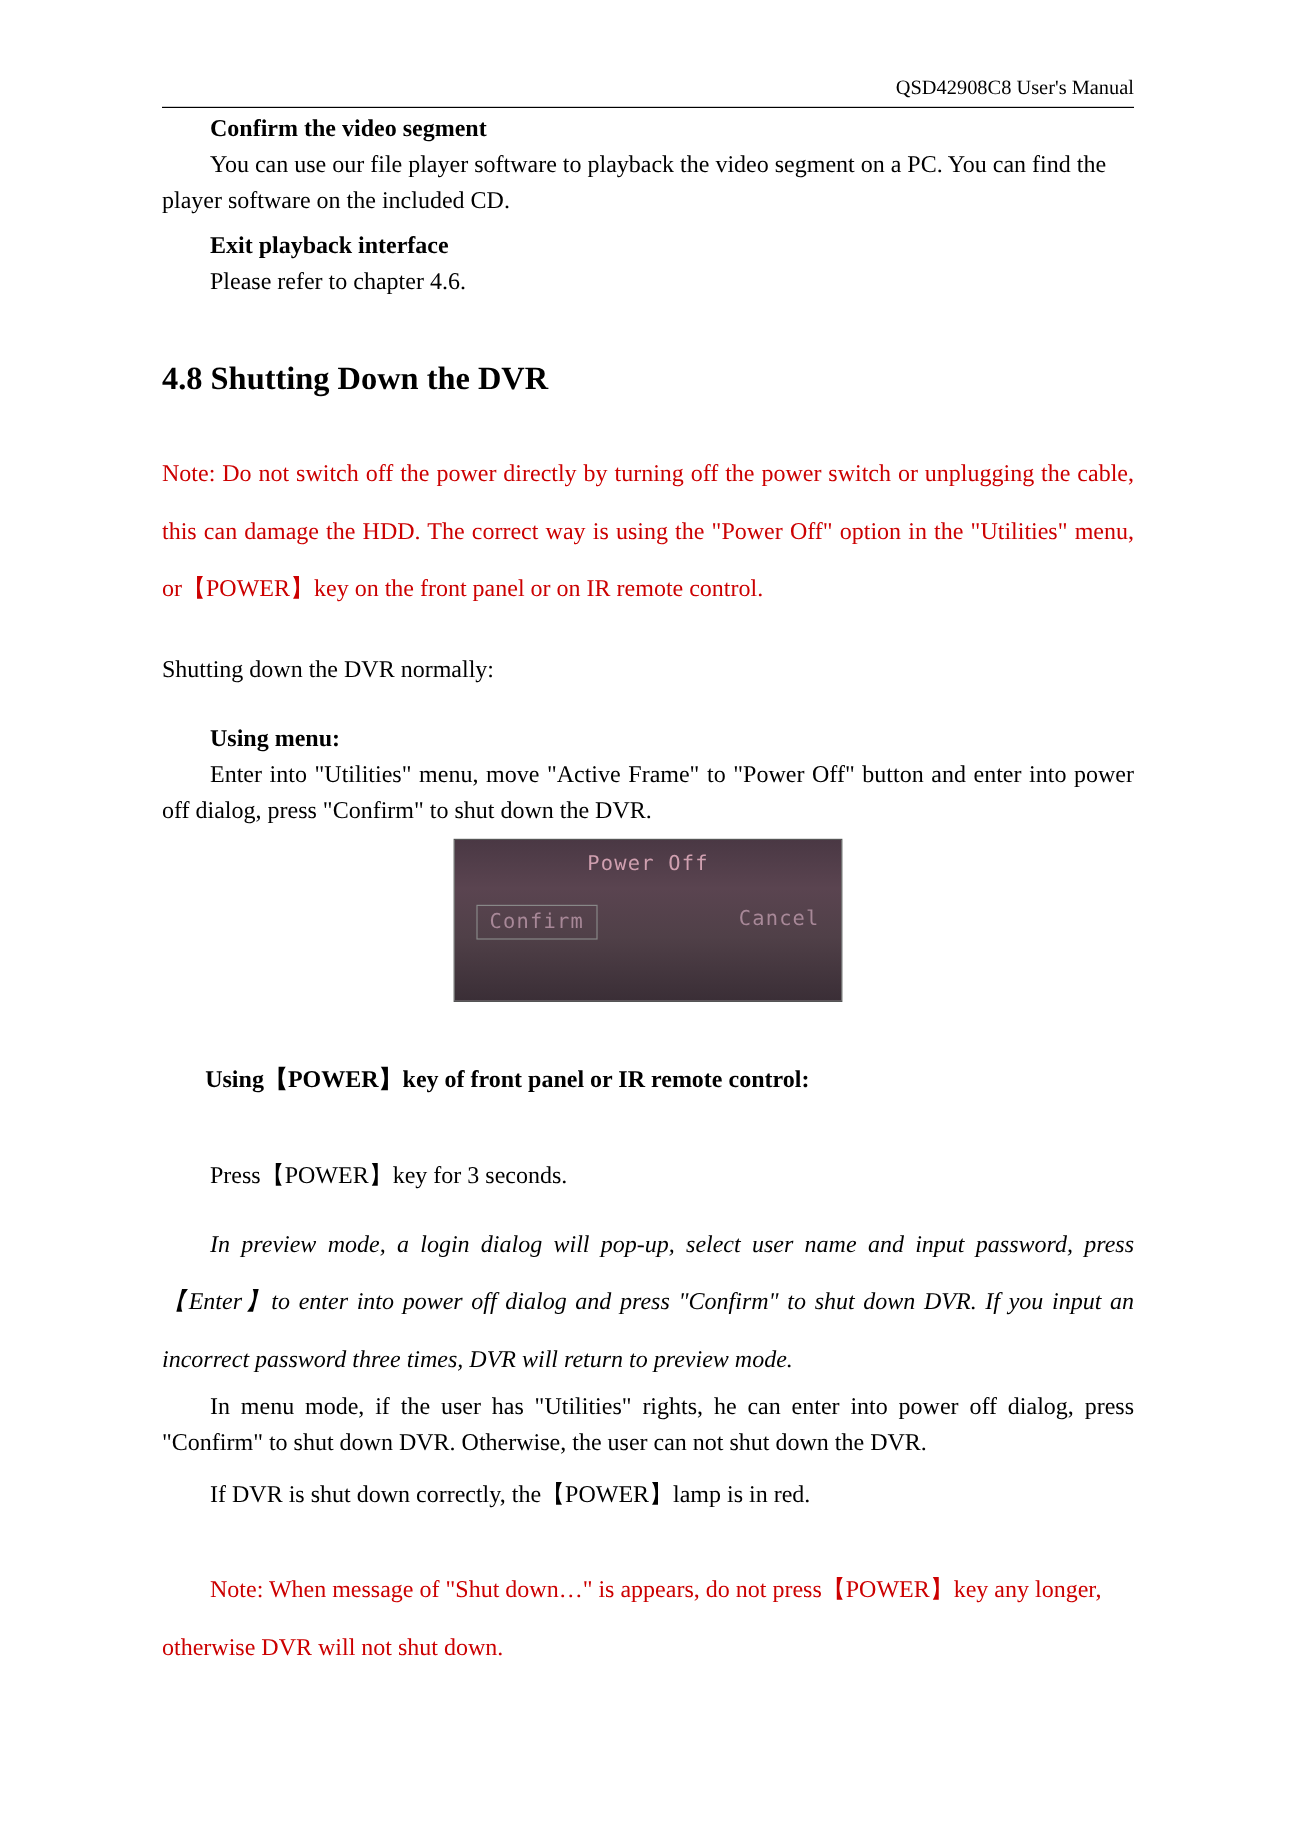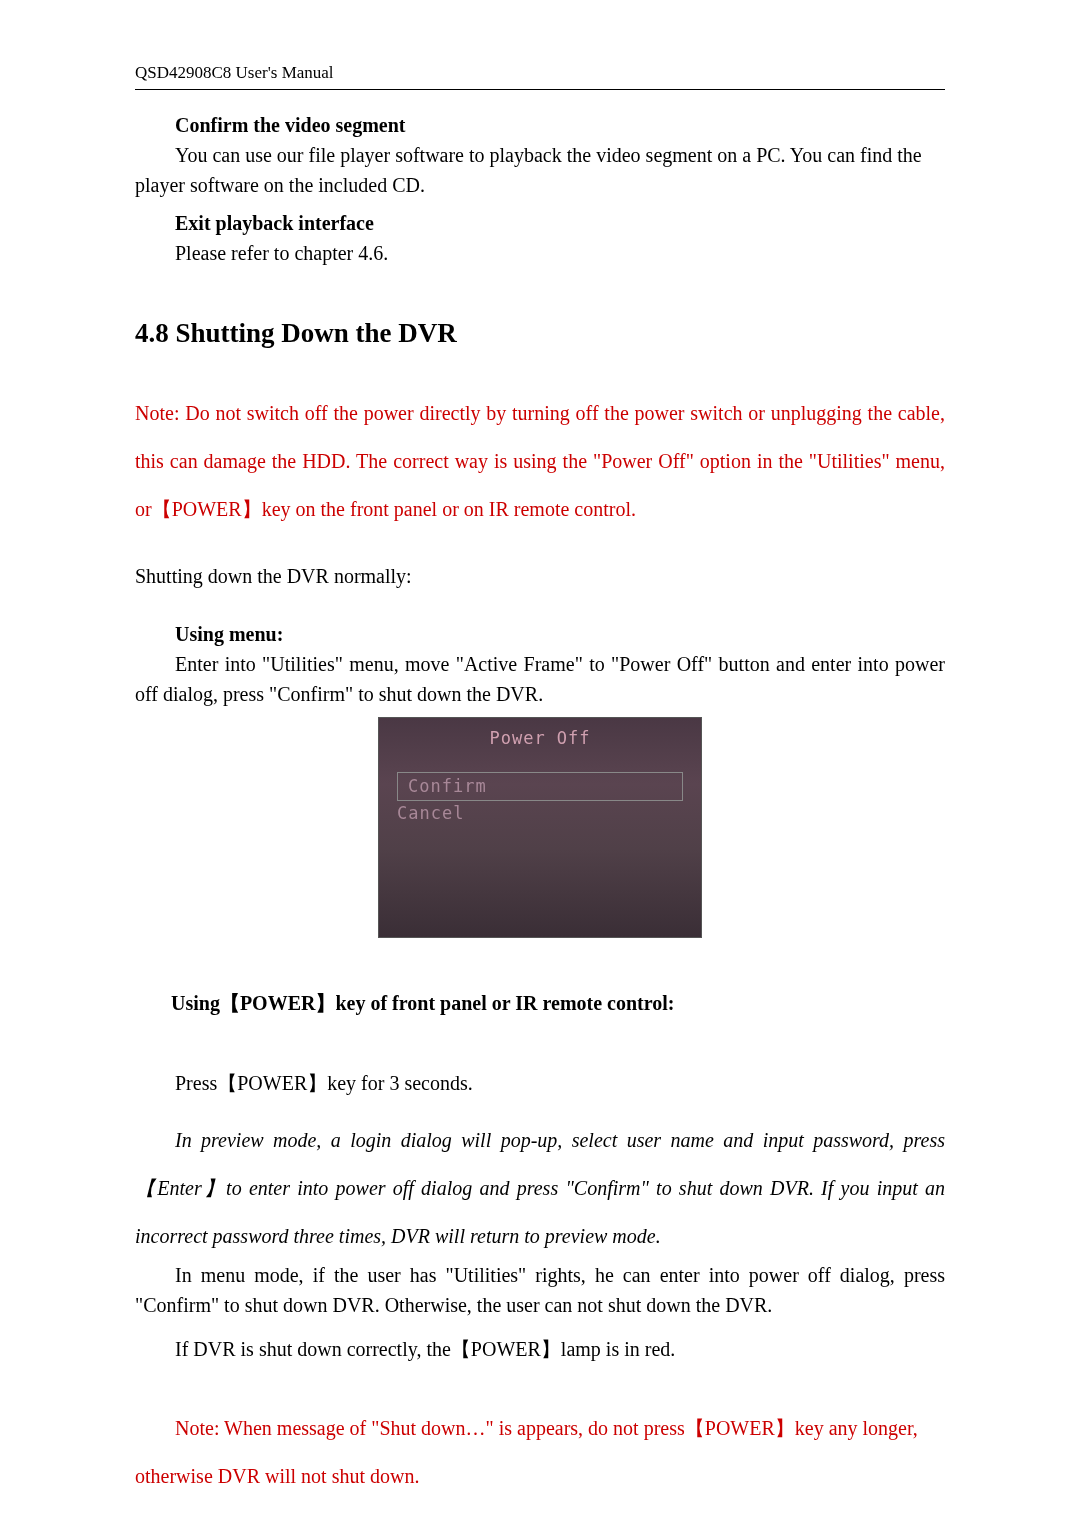"QSD42908C8 User's Manual" .page-header { margin-bottom: 20px -> 2px; text-align: left -> right }
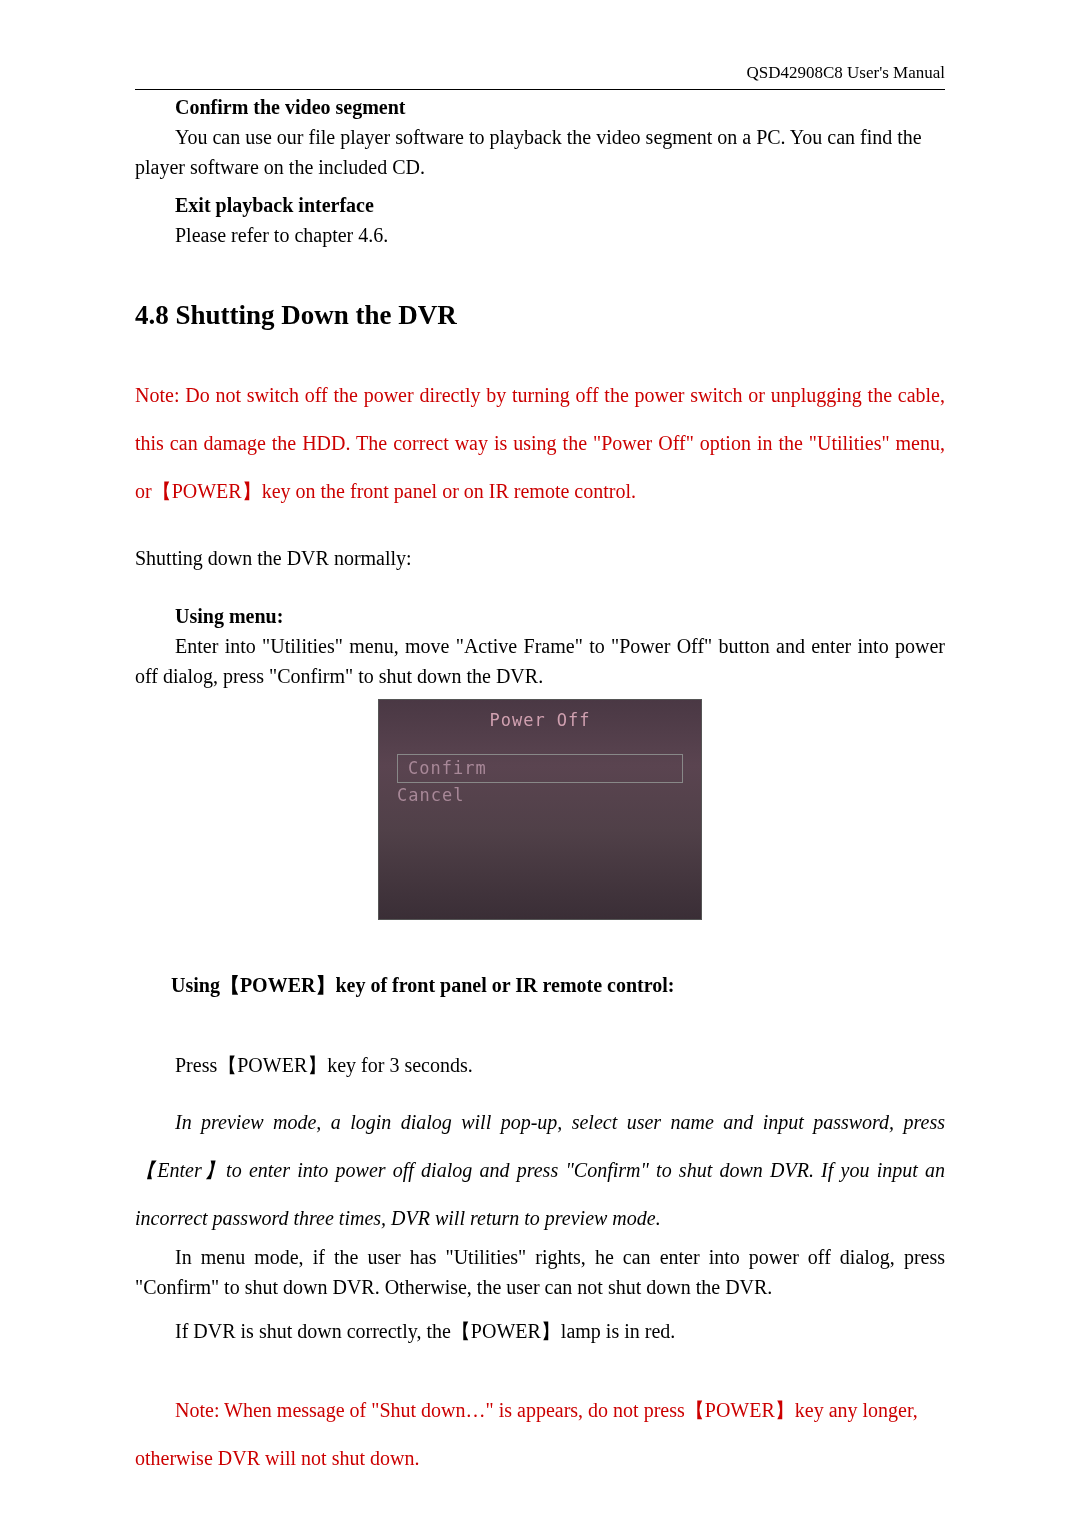"Power Off" .screenshot-block { height: 221px -> 136px }
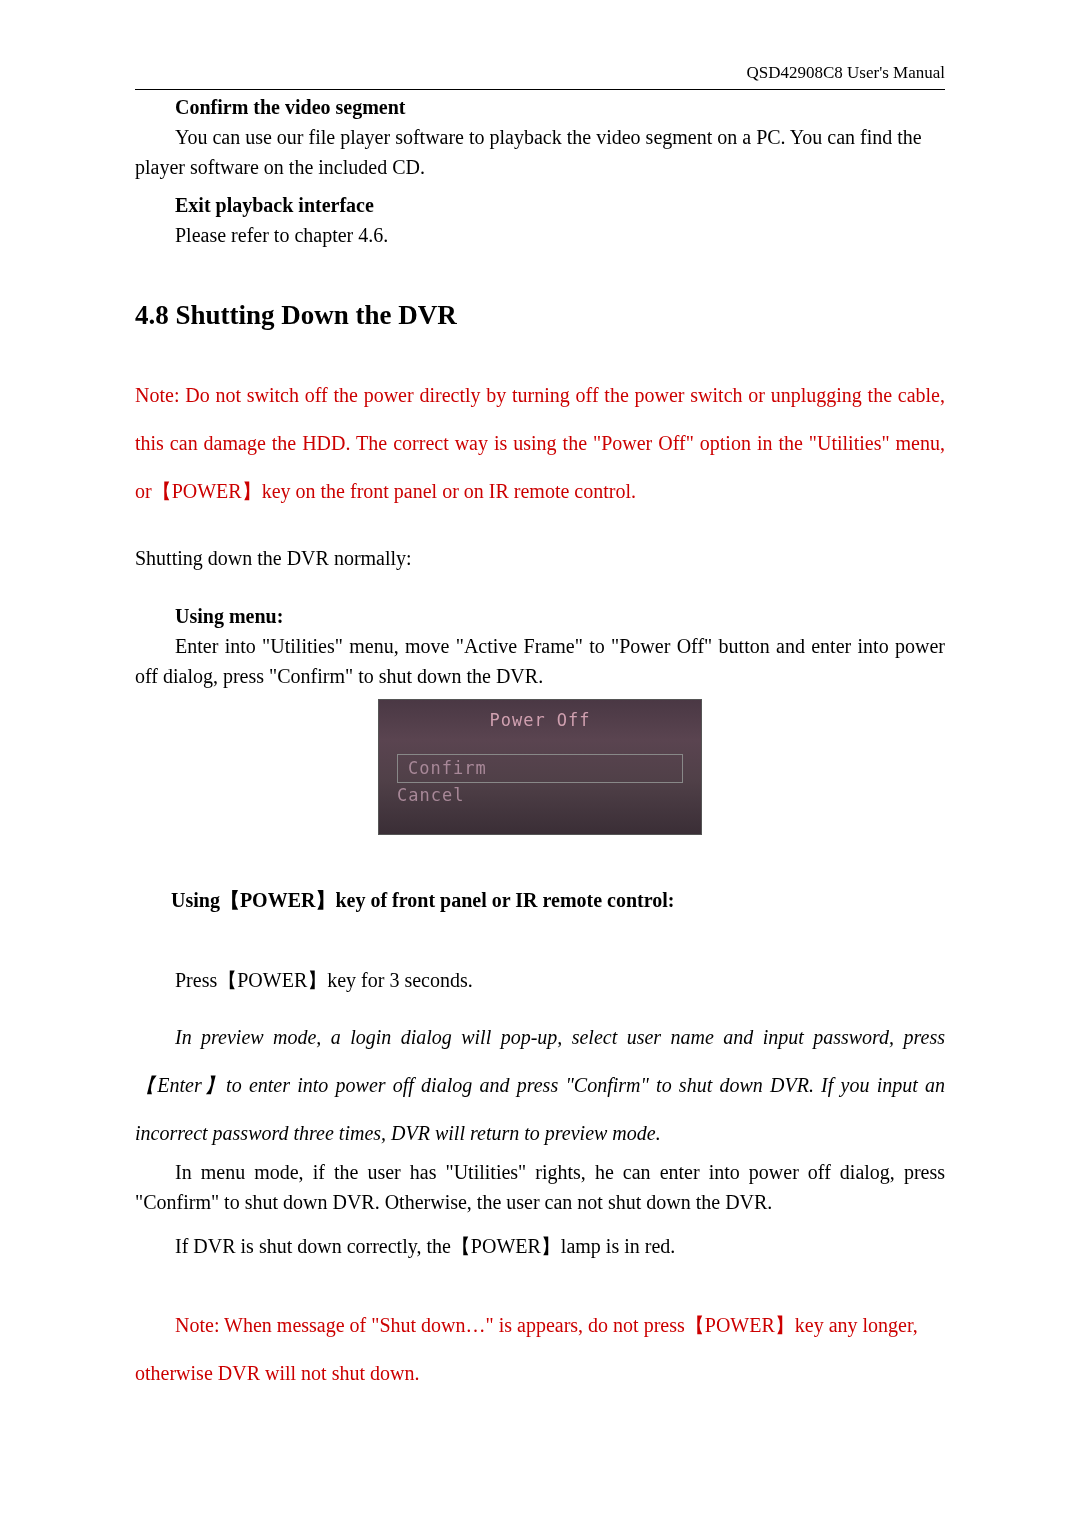"Confirm" .screenshot-buttons { flex-direction: column -> none }
